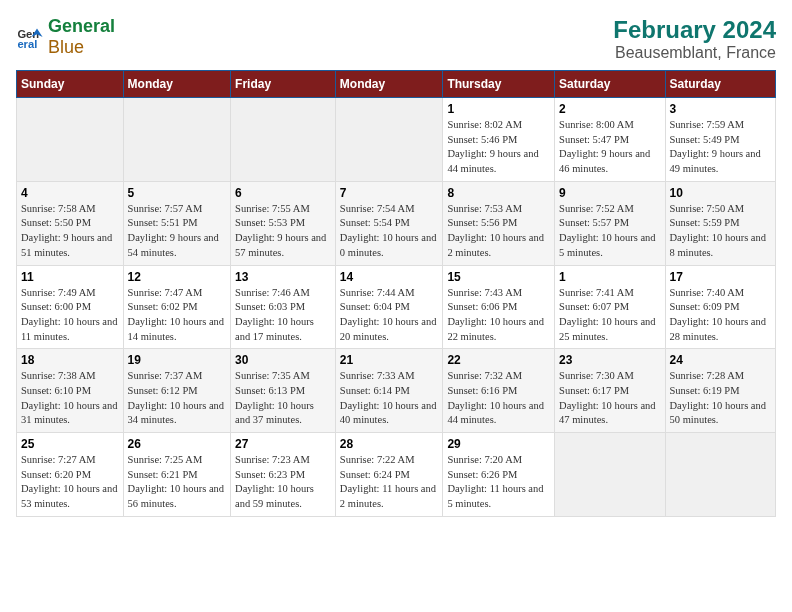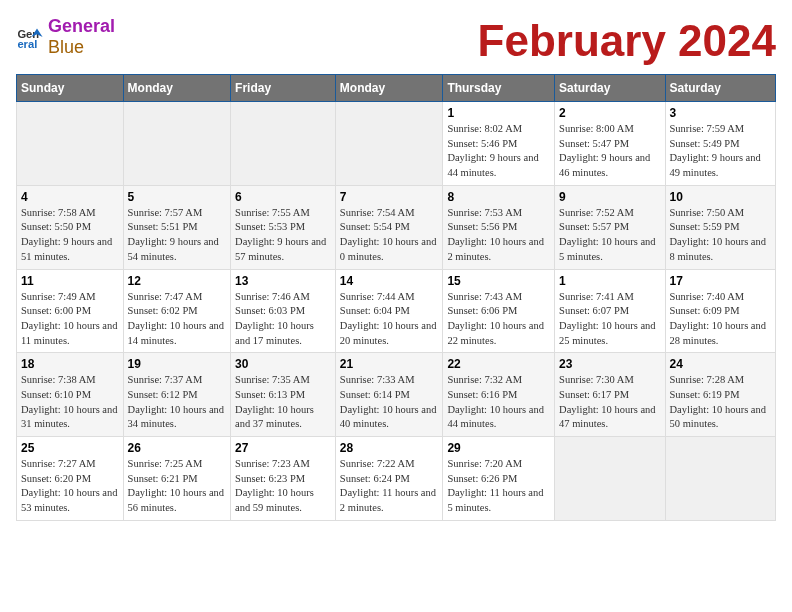"General" span { color: #a21caf -> #15803d }
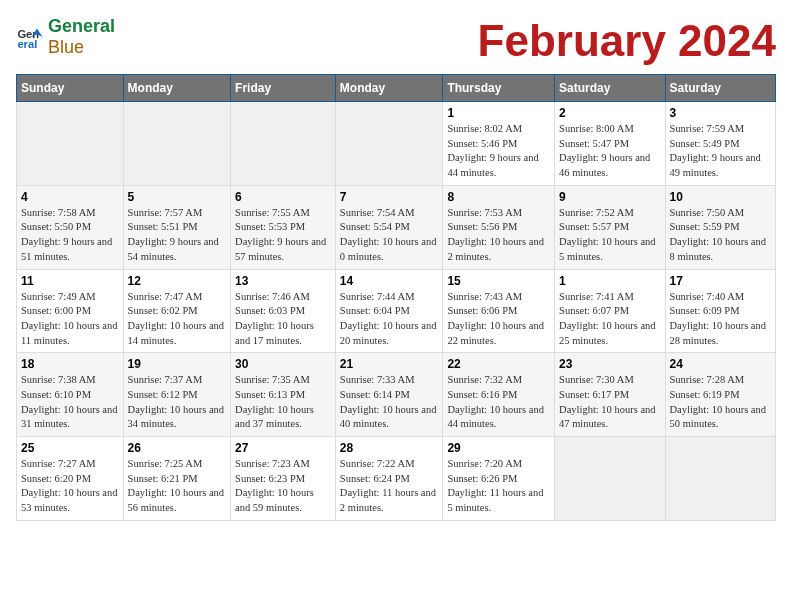"February 2024" .main-title { color: #b91c1c -> #0f766e; font-size: 44px -> 24px }
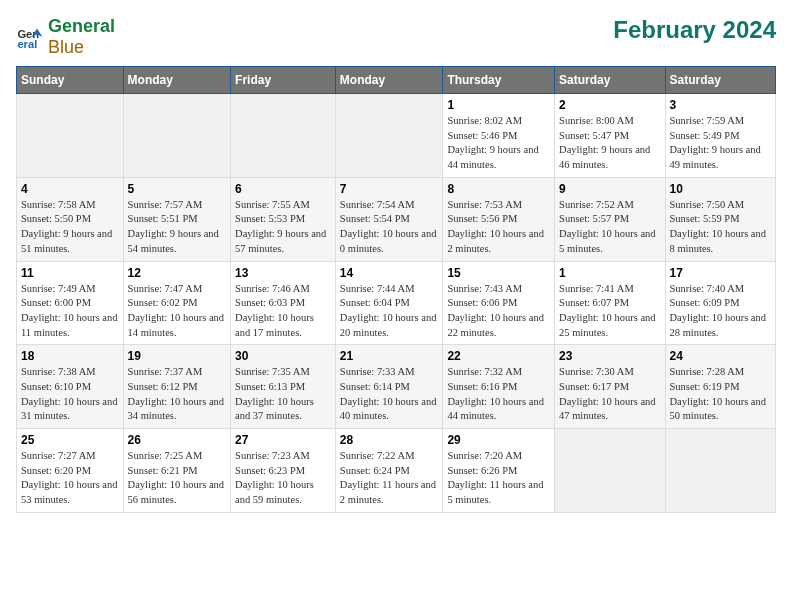"Beausemblant, France" div.subtitle { html: none -> <div>Beausemblant, France</div> }
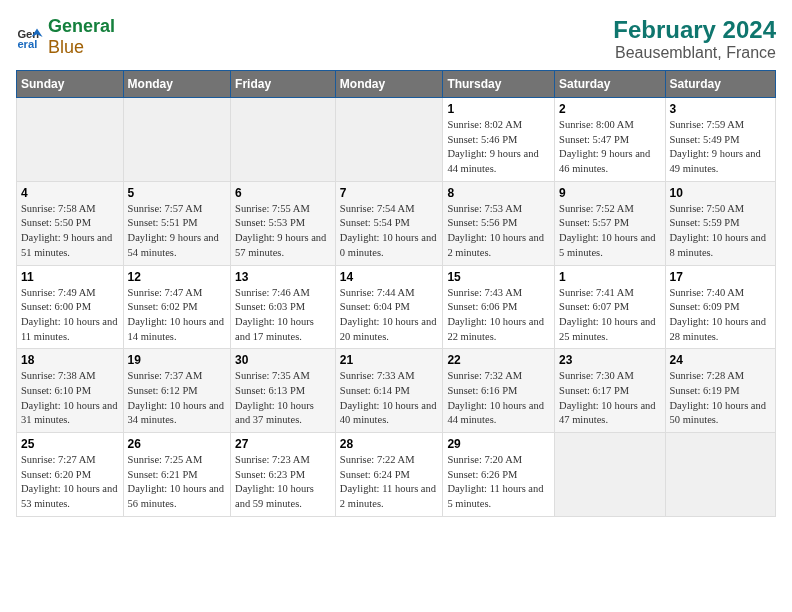"Sunday" thead th { background-color: #737373 -> #7f1d1d }
